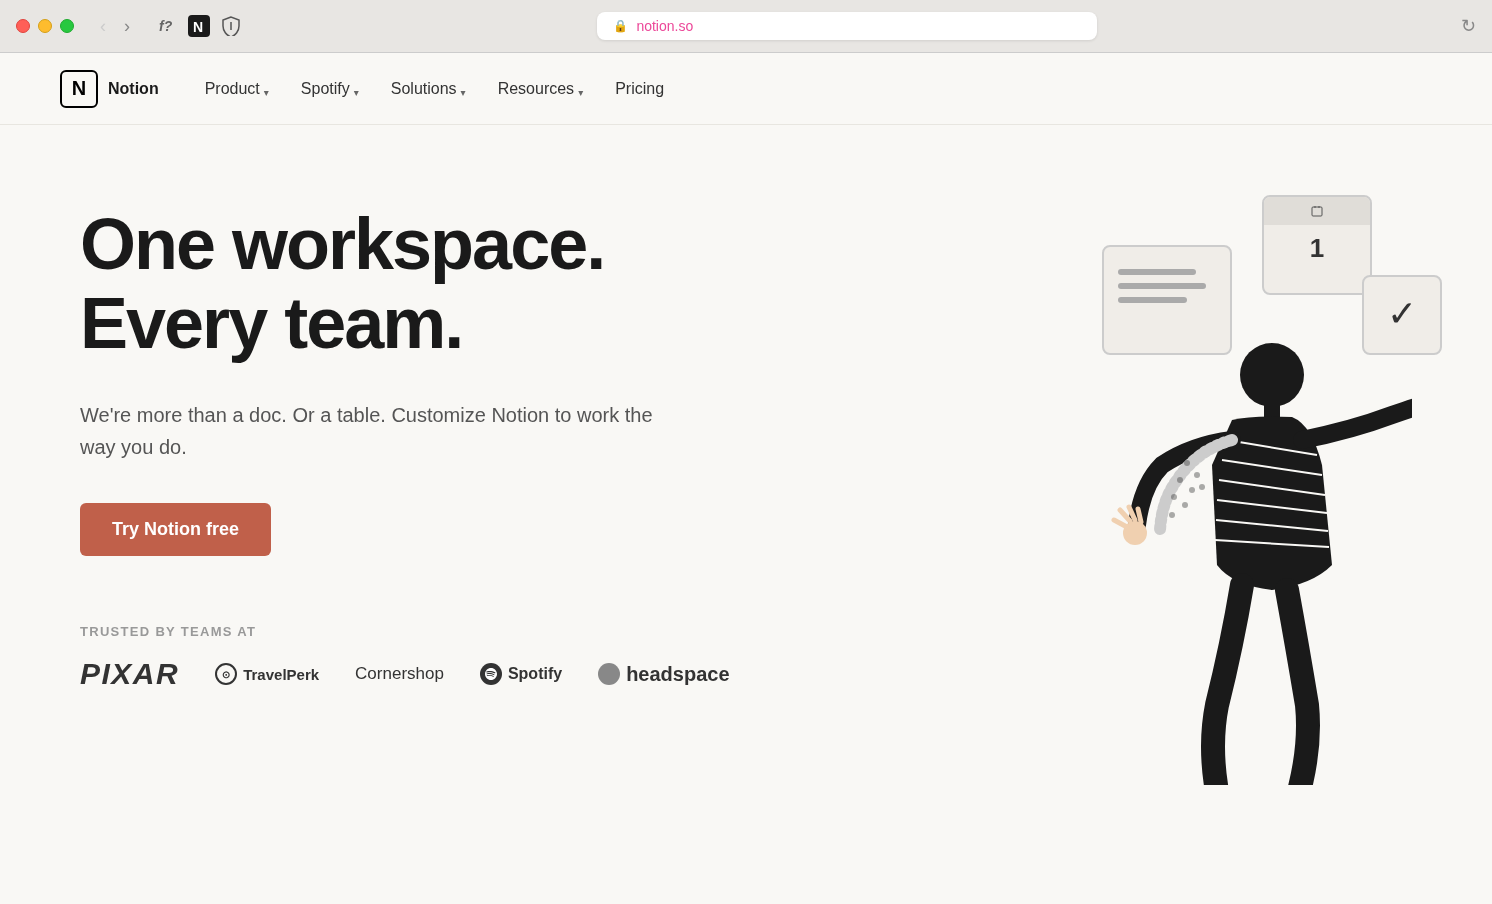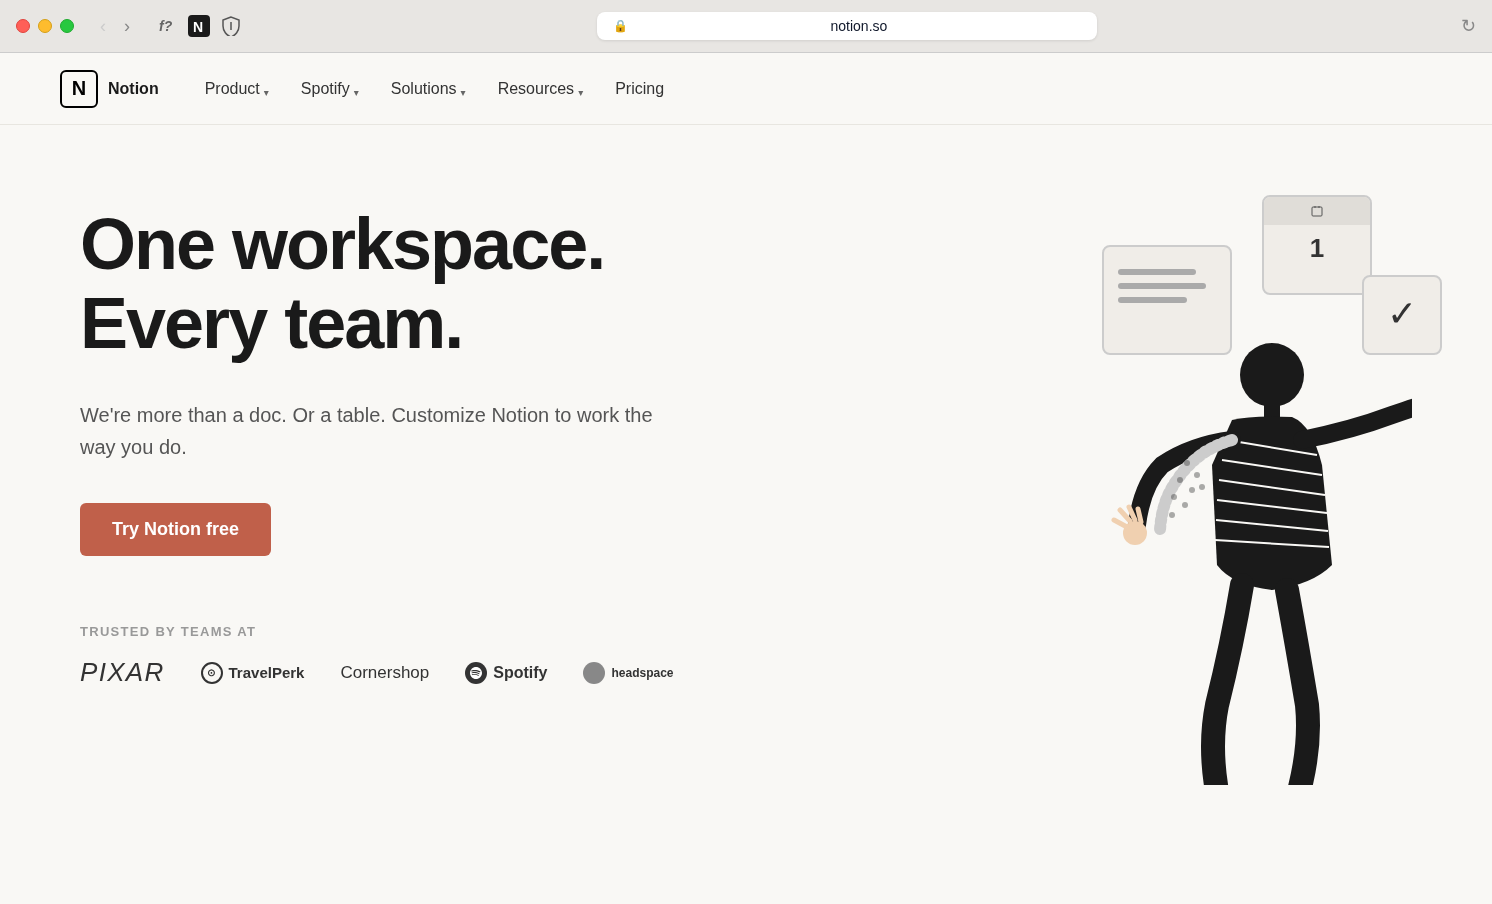"notion.so" .address-bar .url-text { color: #0f172a -> #ec4899; text-align: center -> none }
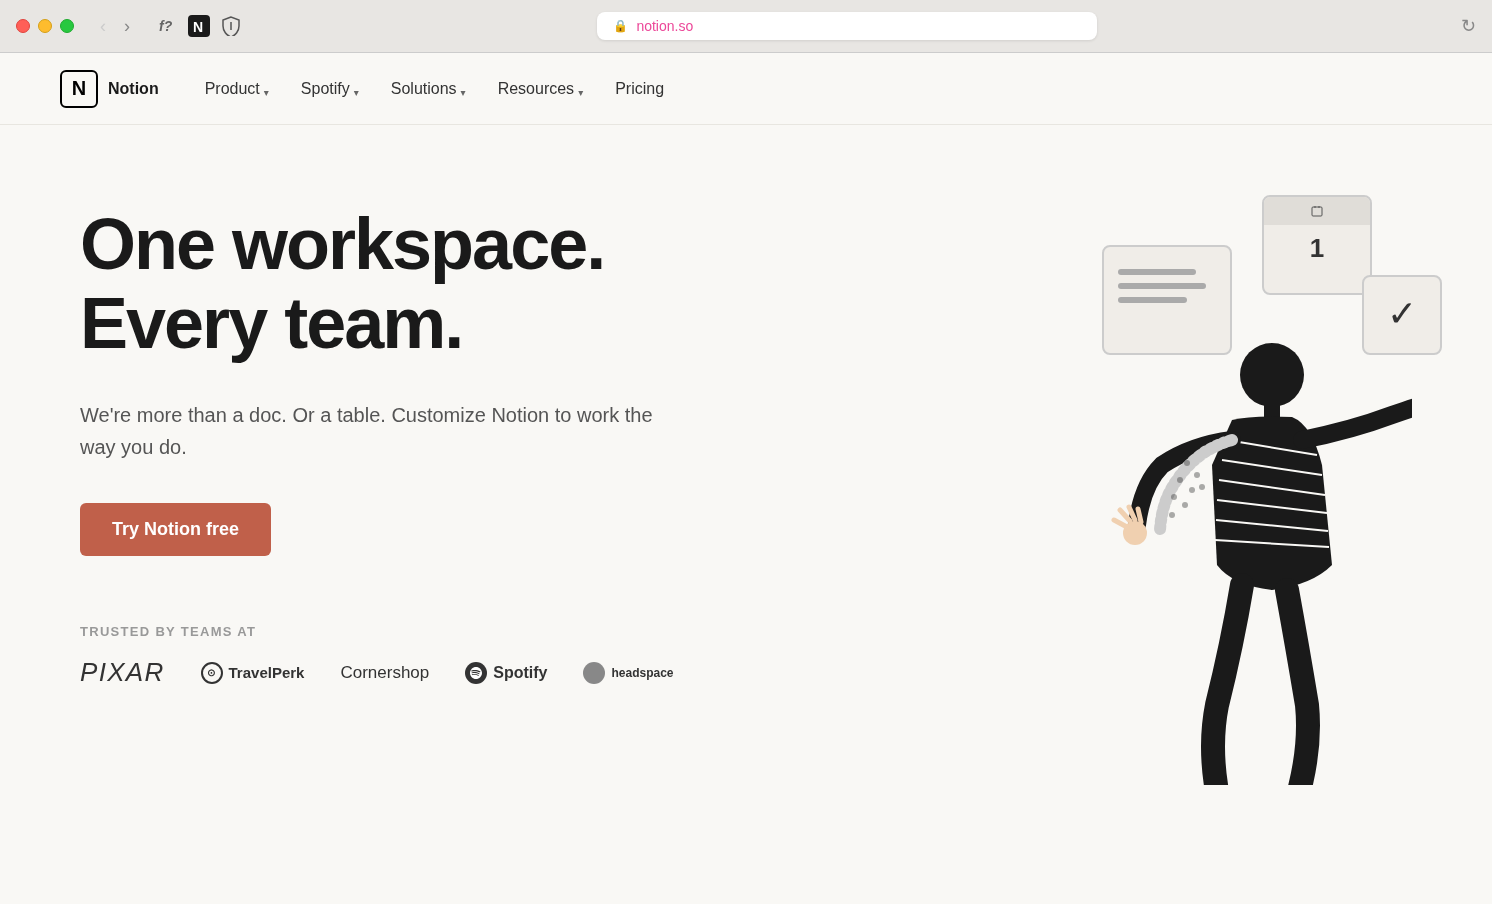"PIXAR" .brand-logo.pixar { font-size: 26px -> 30px; font-weight: 400 -> 700 }
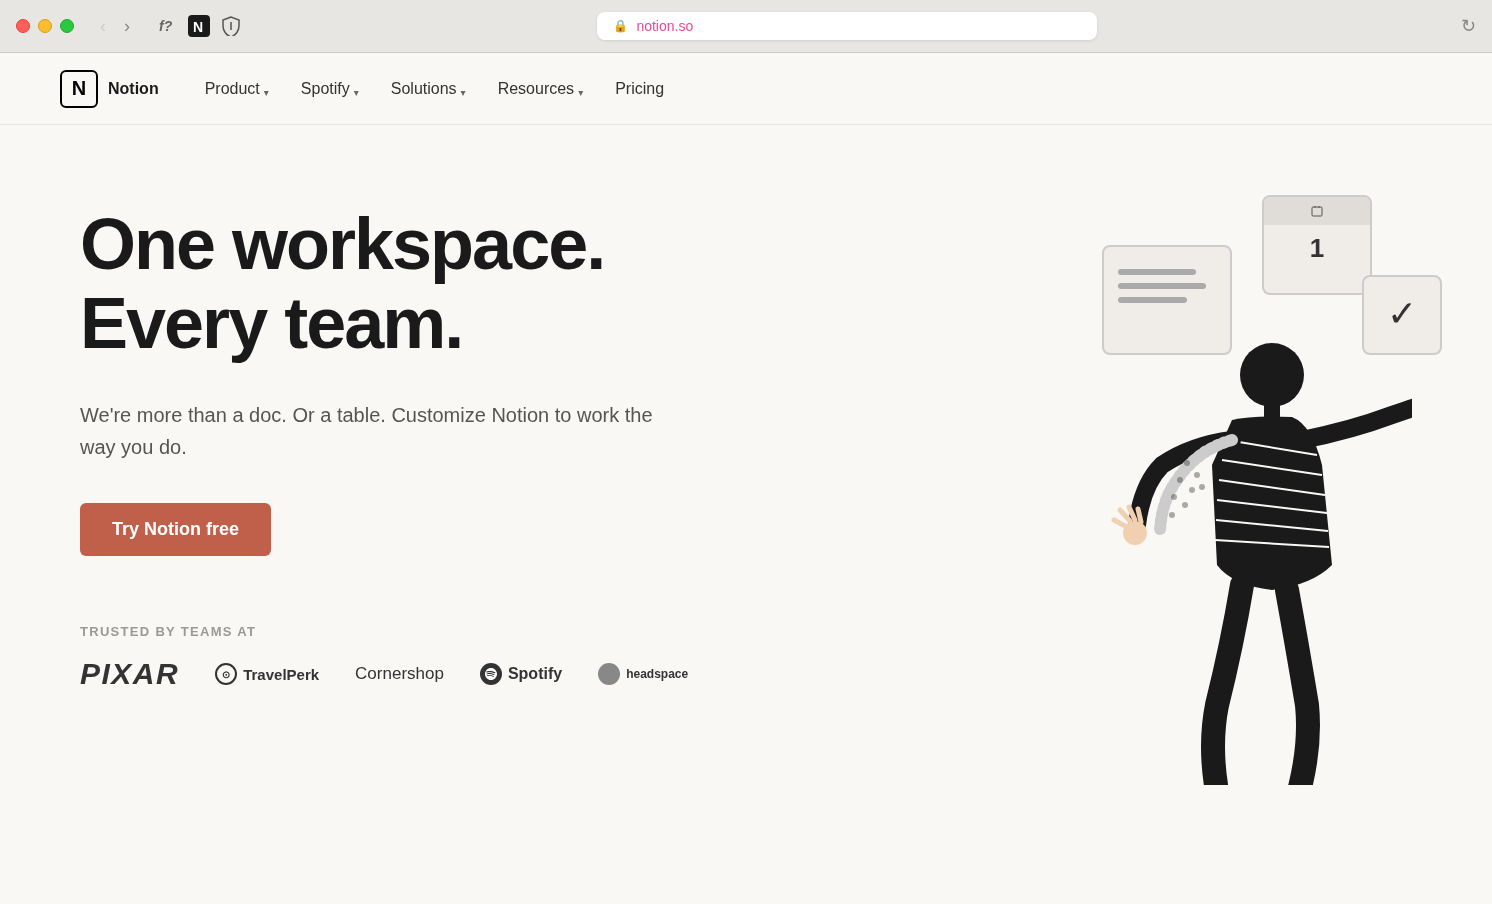"headspace" .brand-logo.headspace { font-size: 12px -> 20px }
